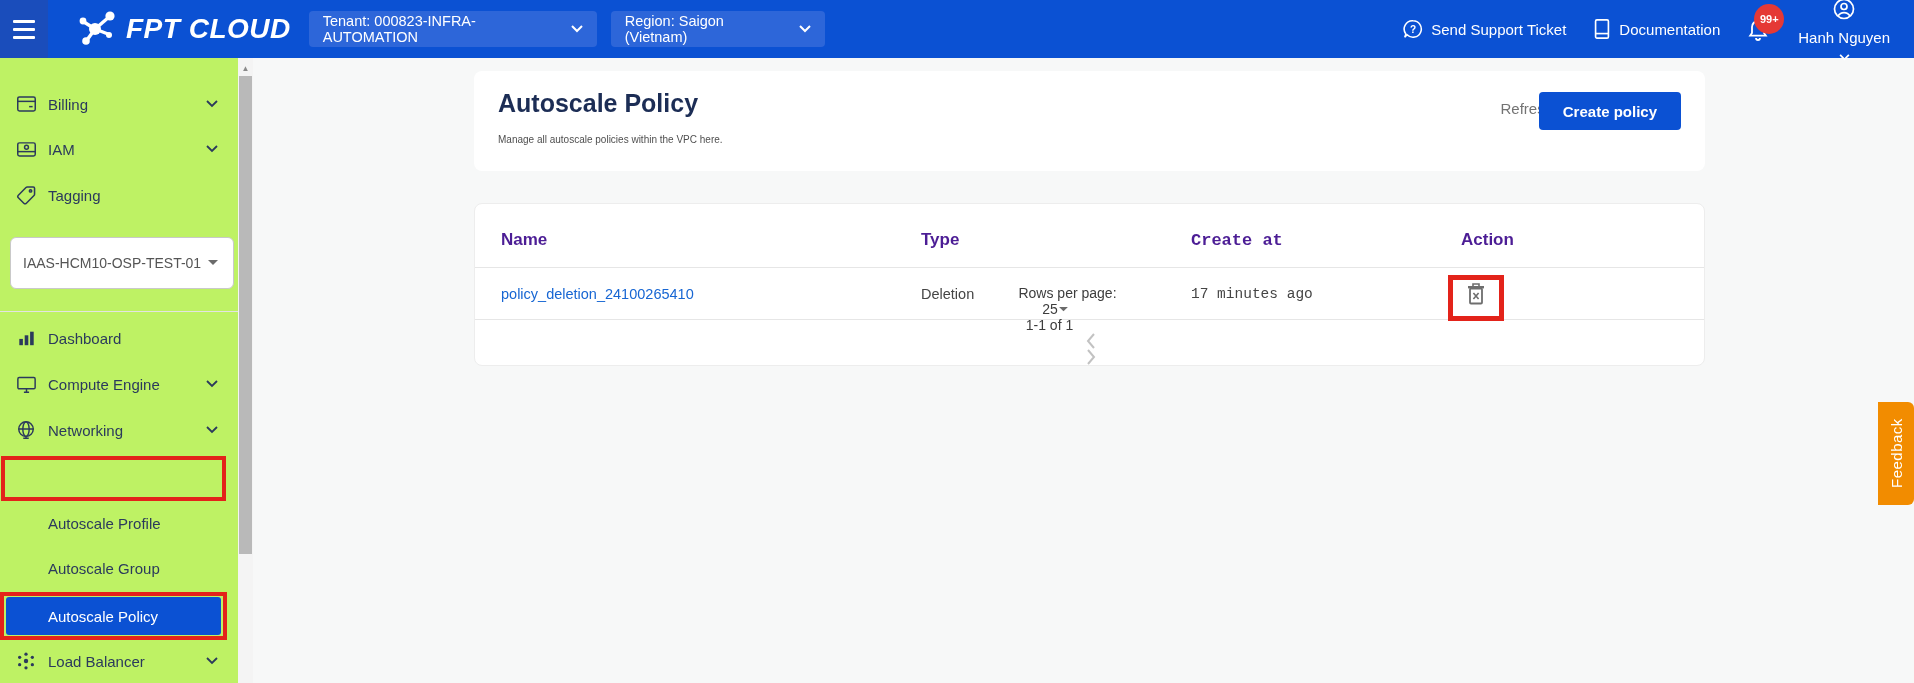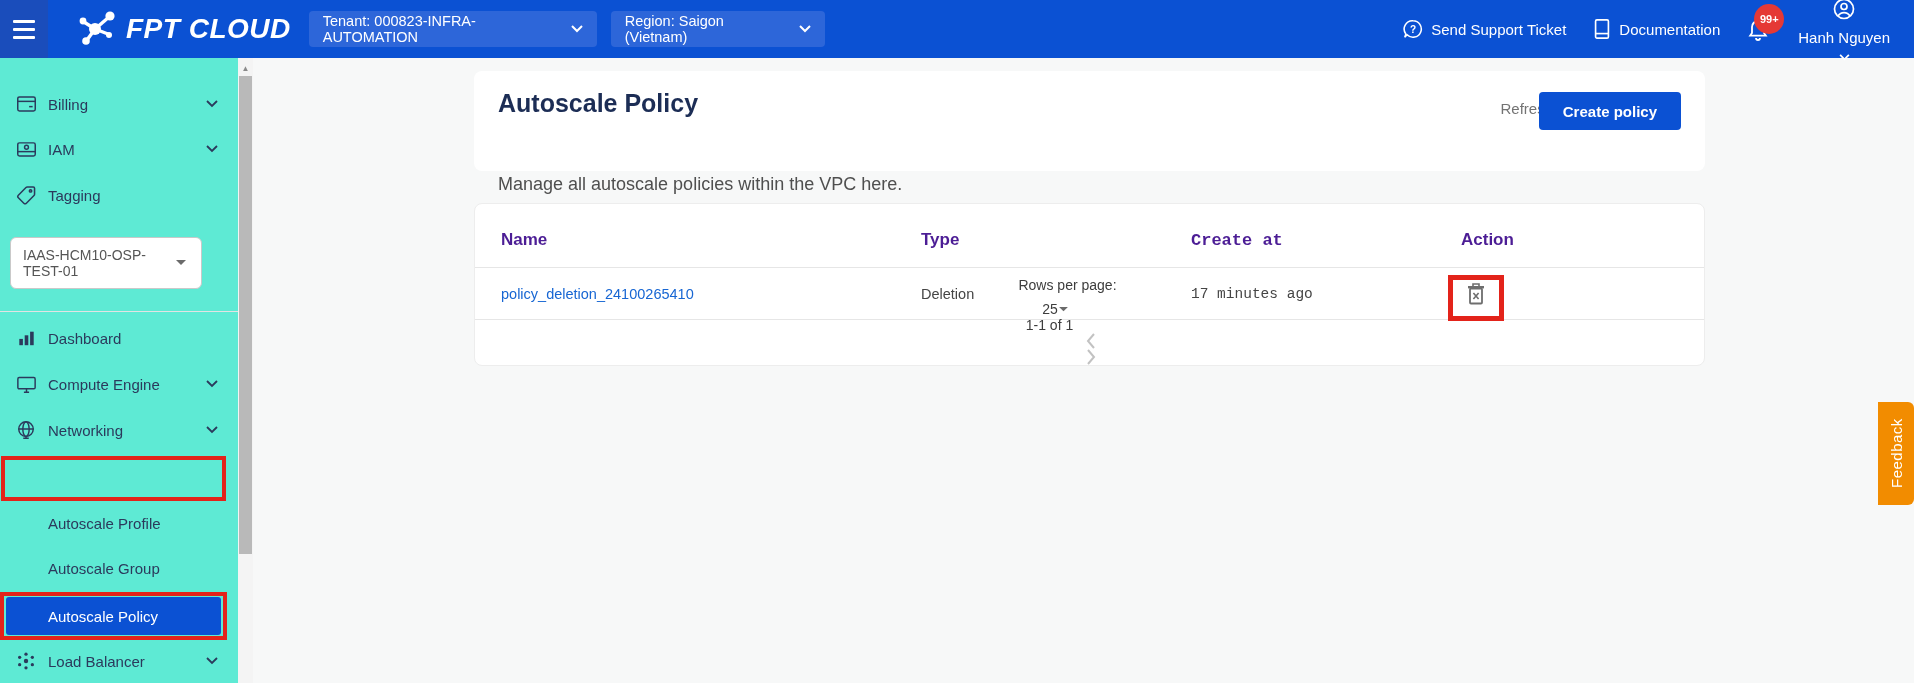"Billing" .sidebar { background: #5eead4 -> #bef264 }
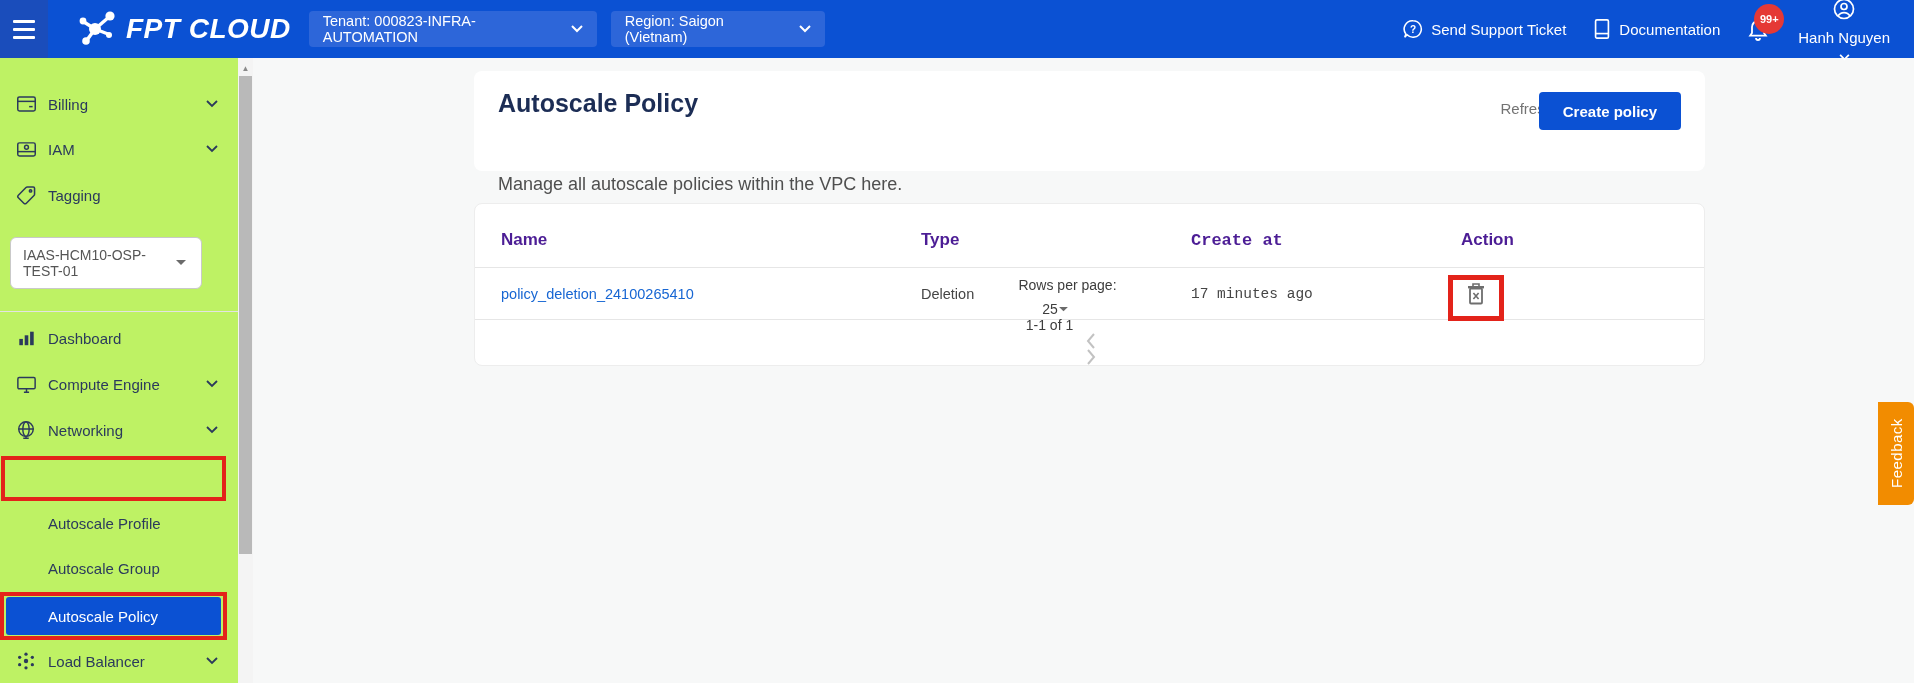"Manage all autoscale policies within" .page-desc { font-size: 18px -> 10px; margin-top: 40px -> none }
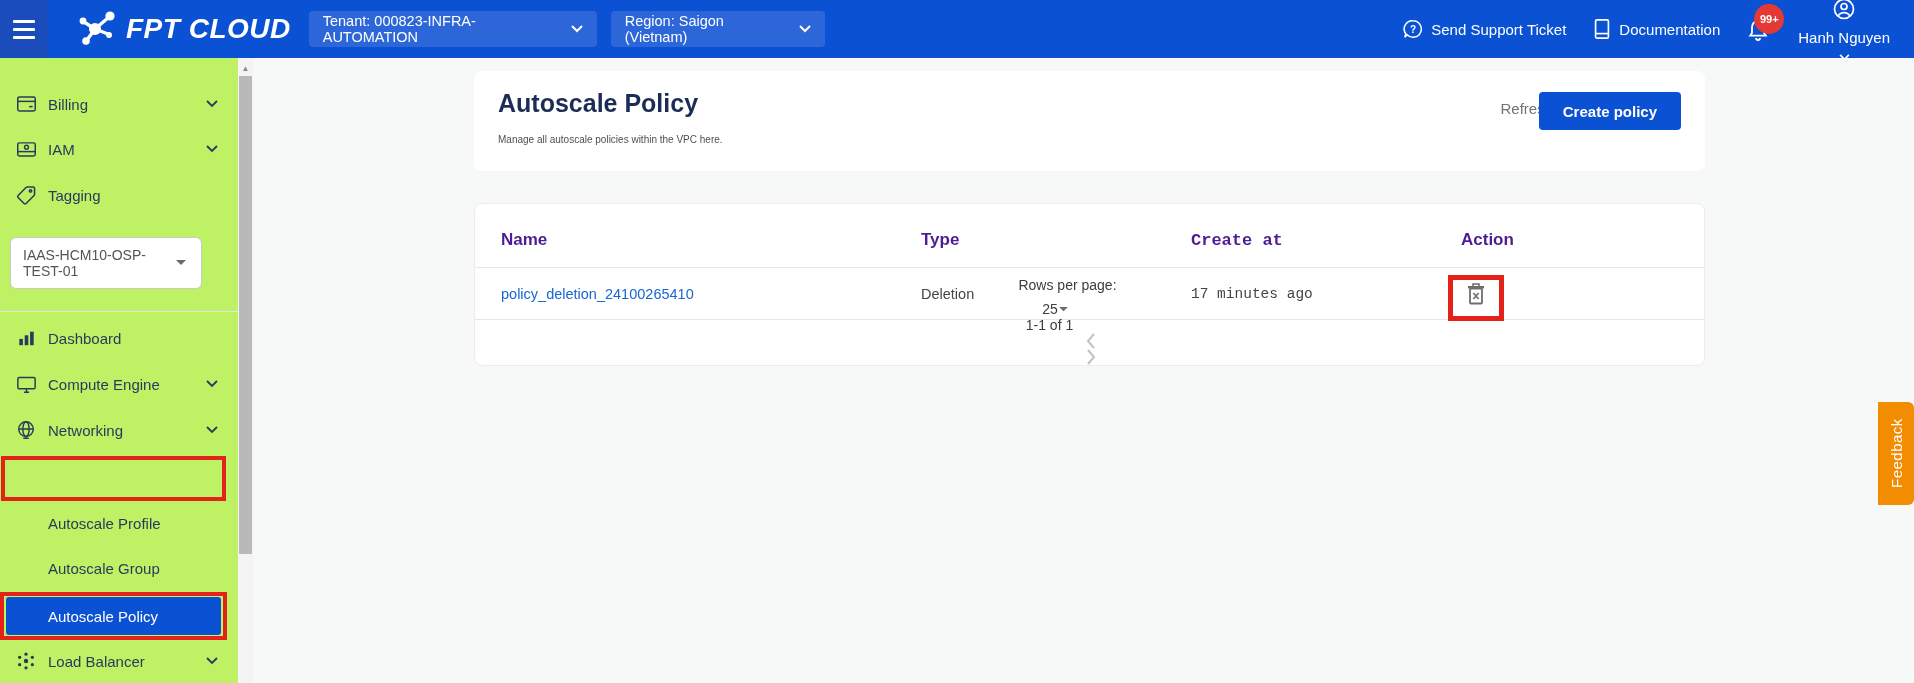"IAAS-HCM10-OSP-TEST-01" .vpc-select { width: 192px -> 224px }
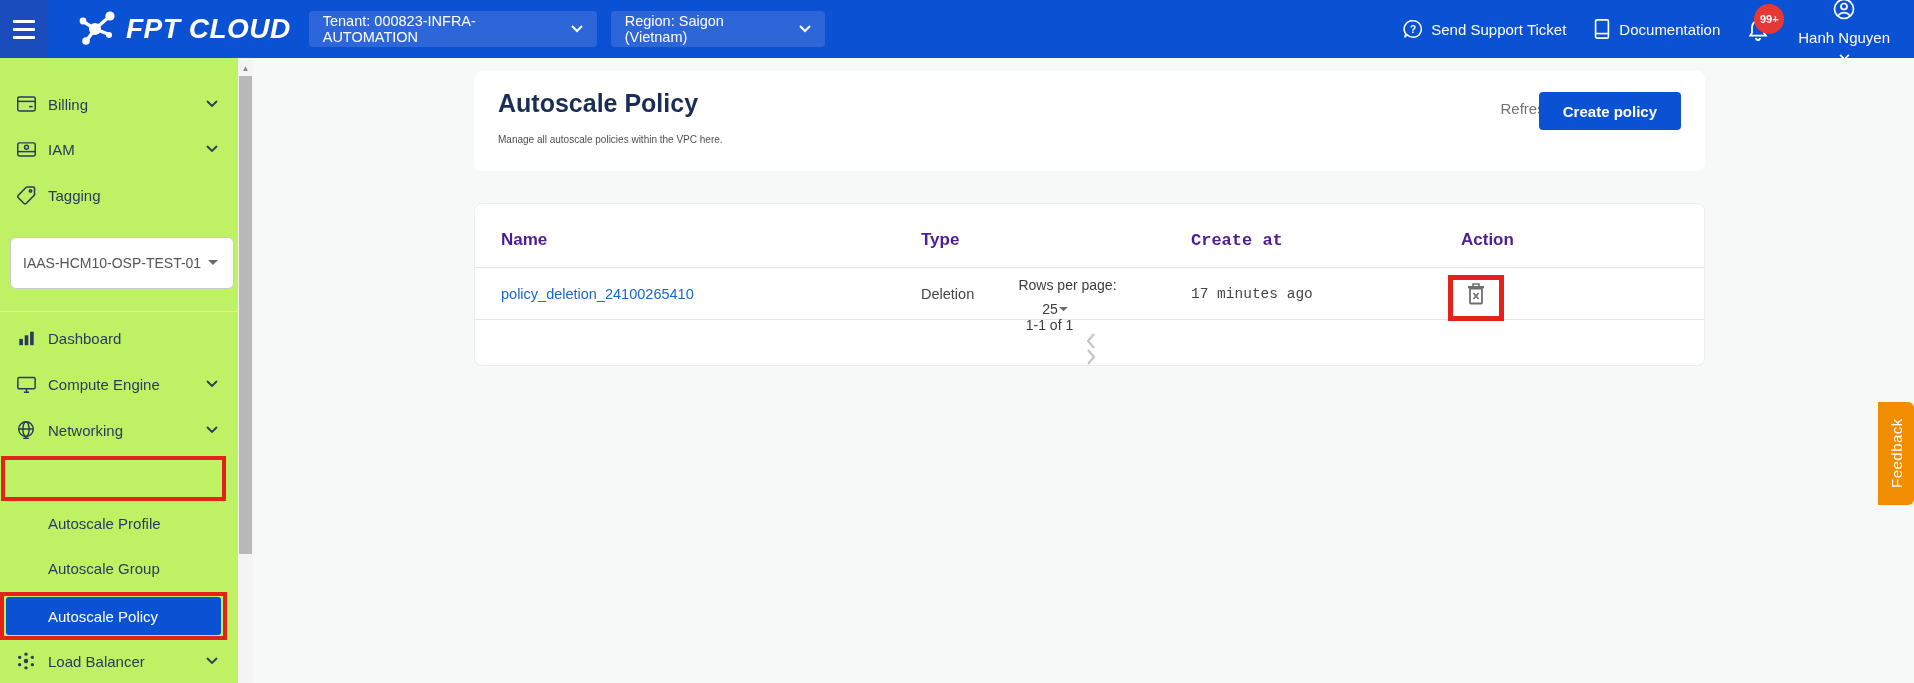"25" .rpp-value { margin-top: 8px -> none }
